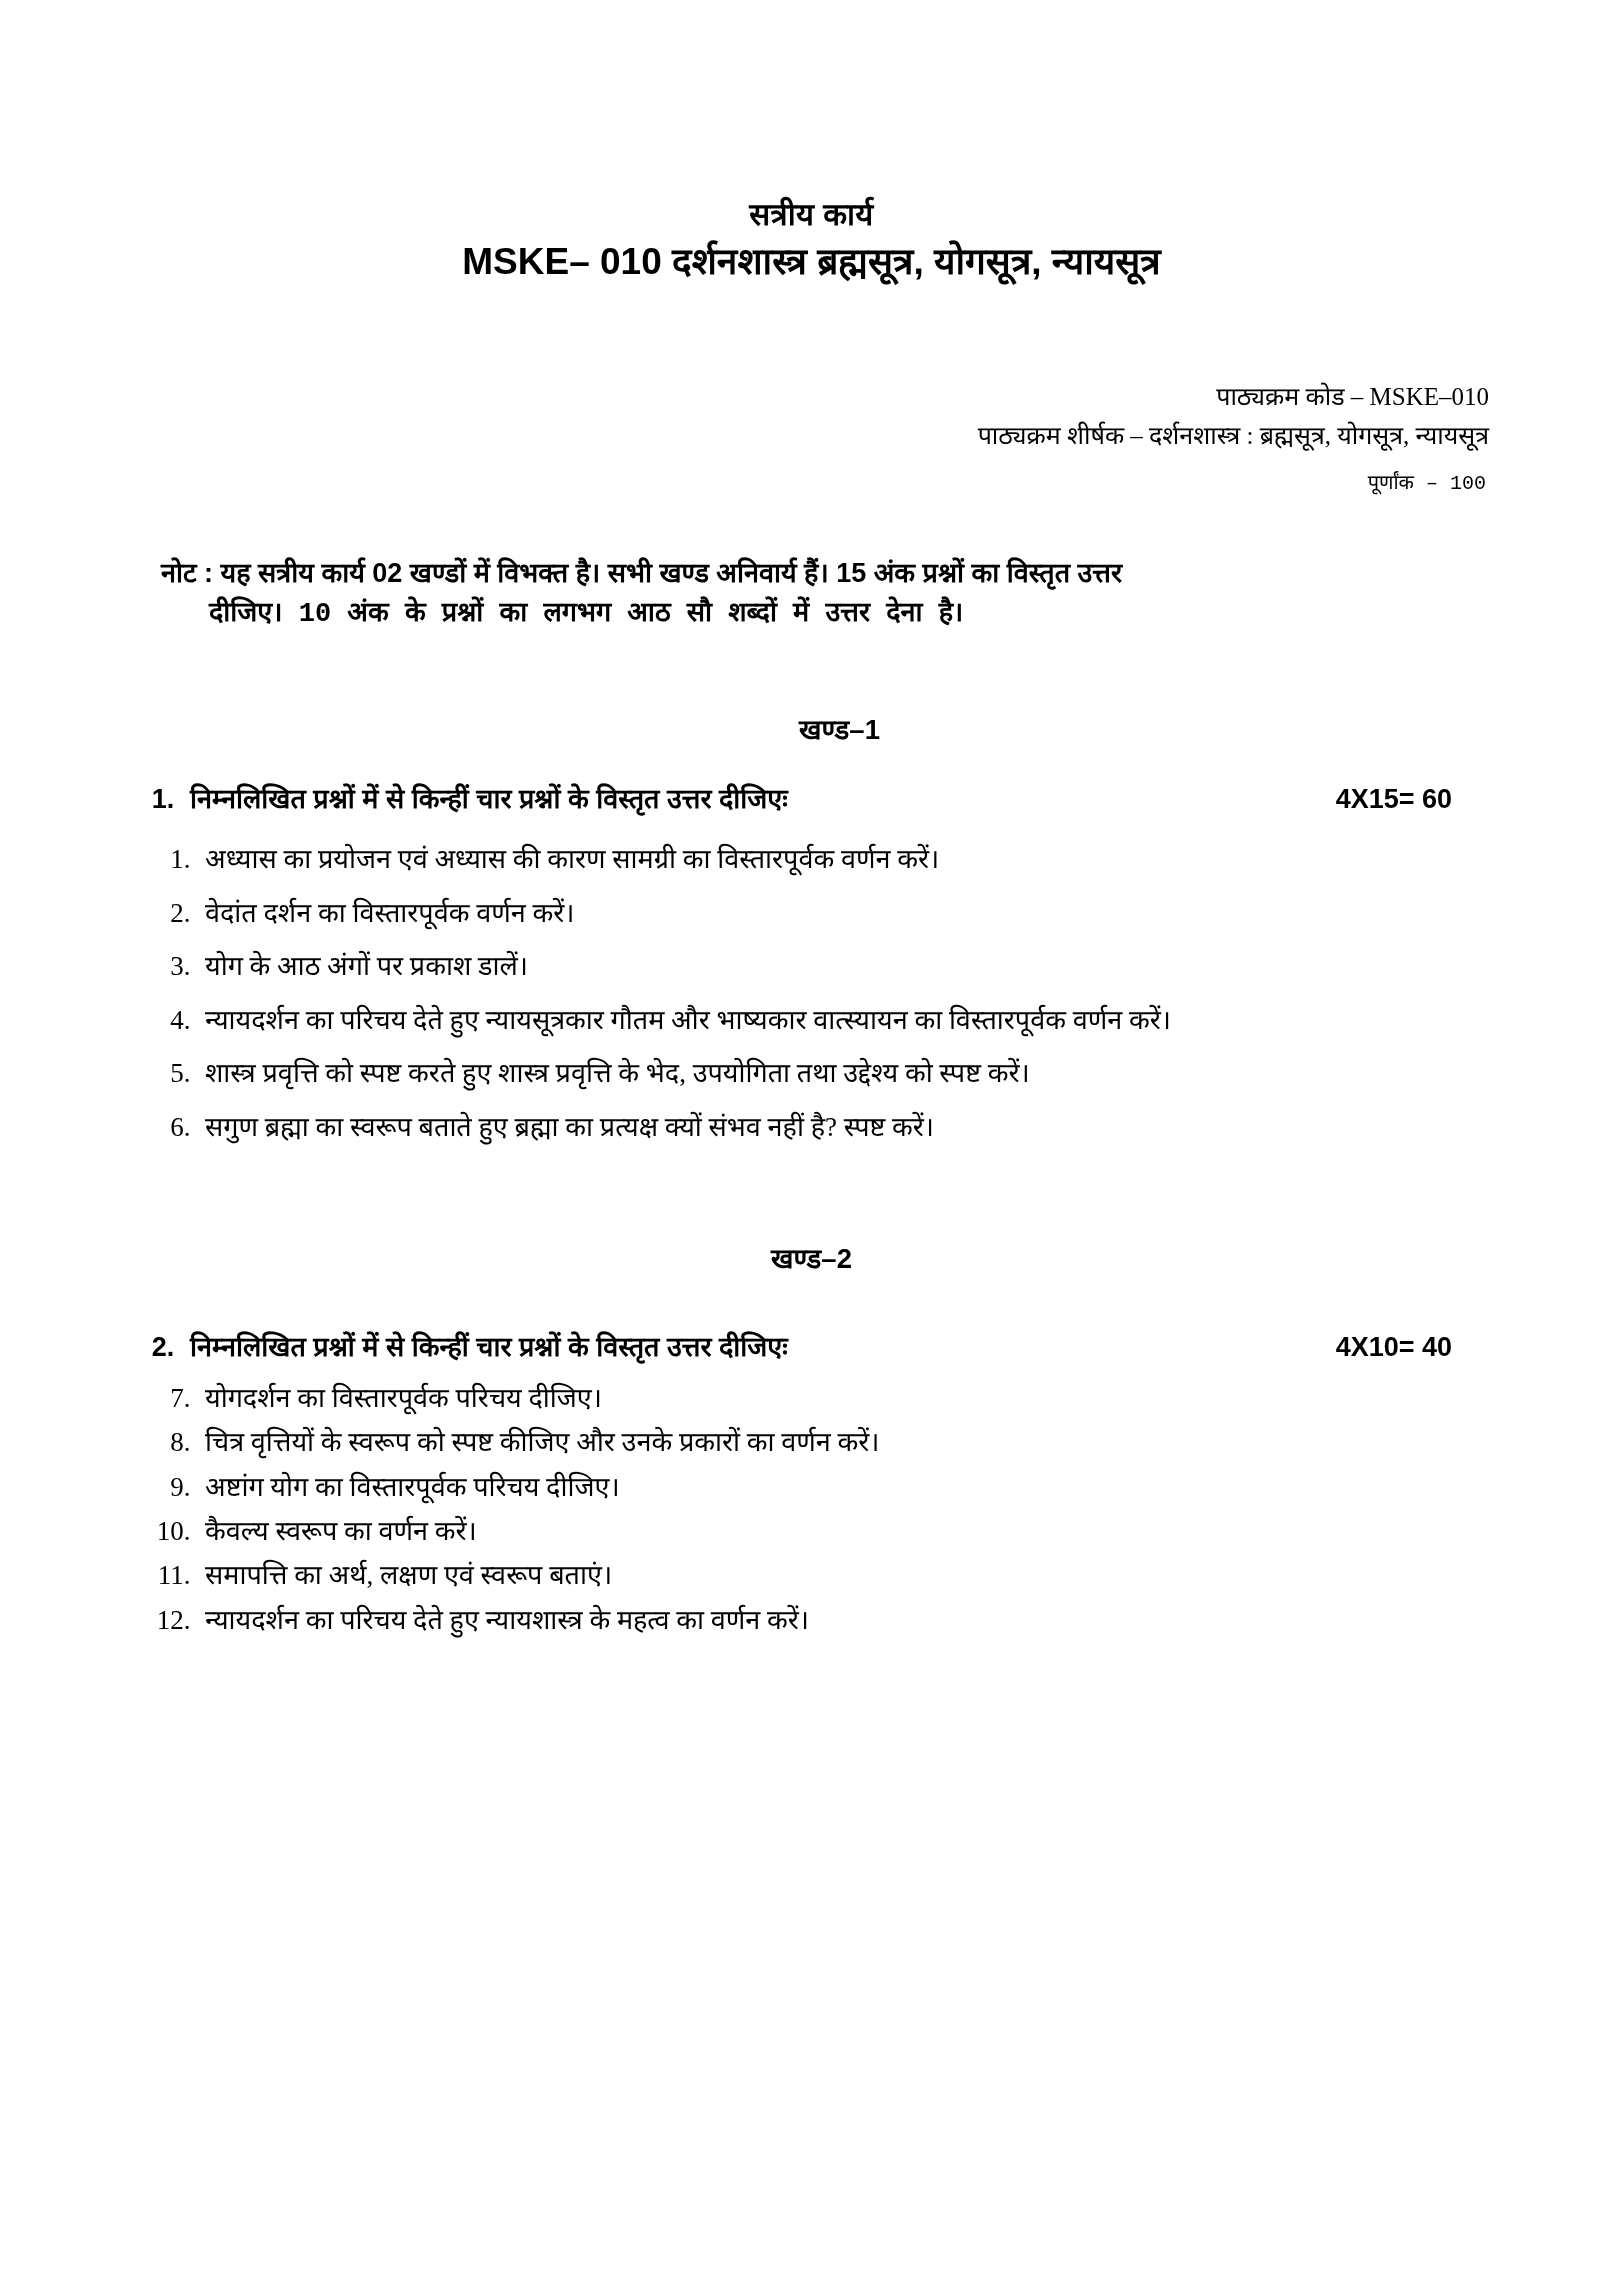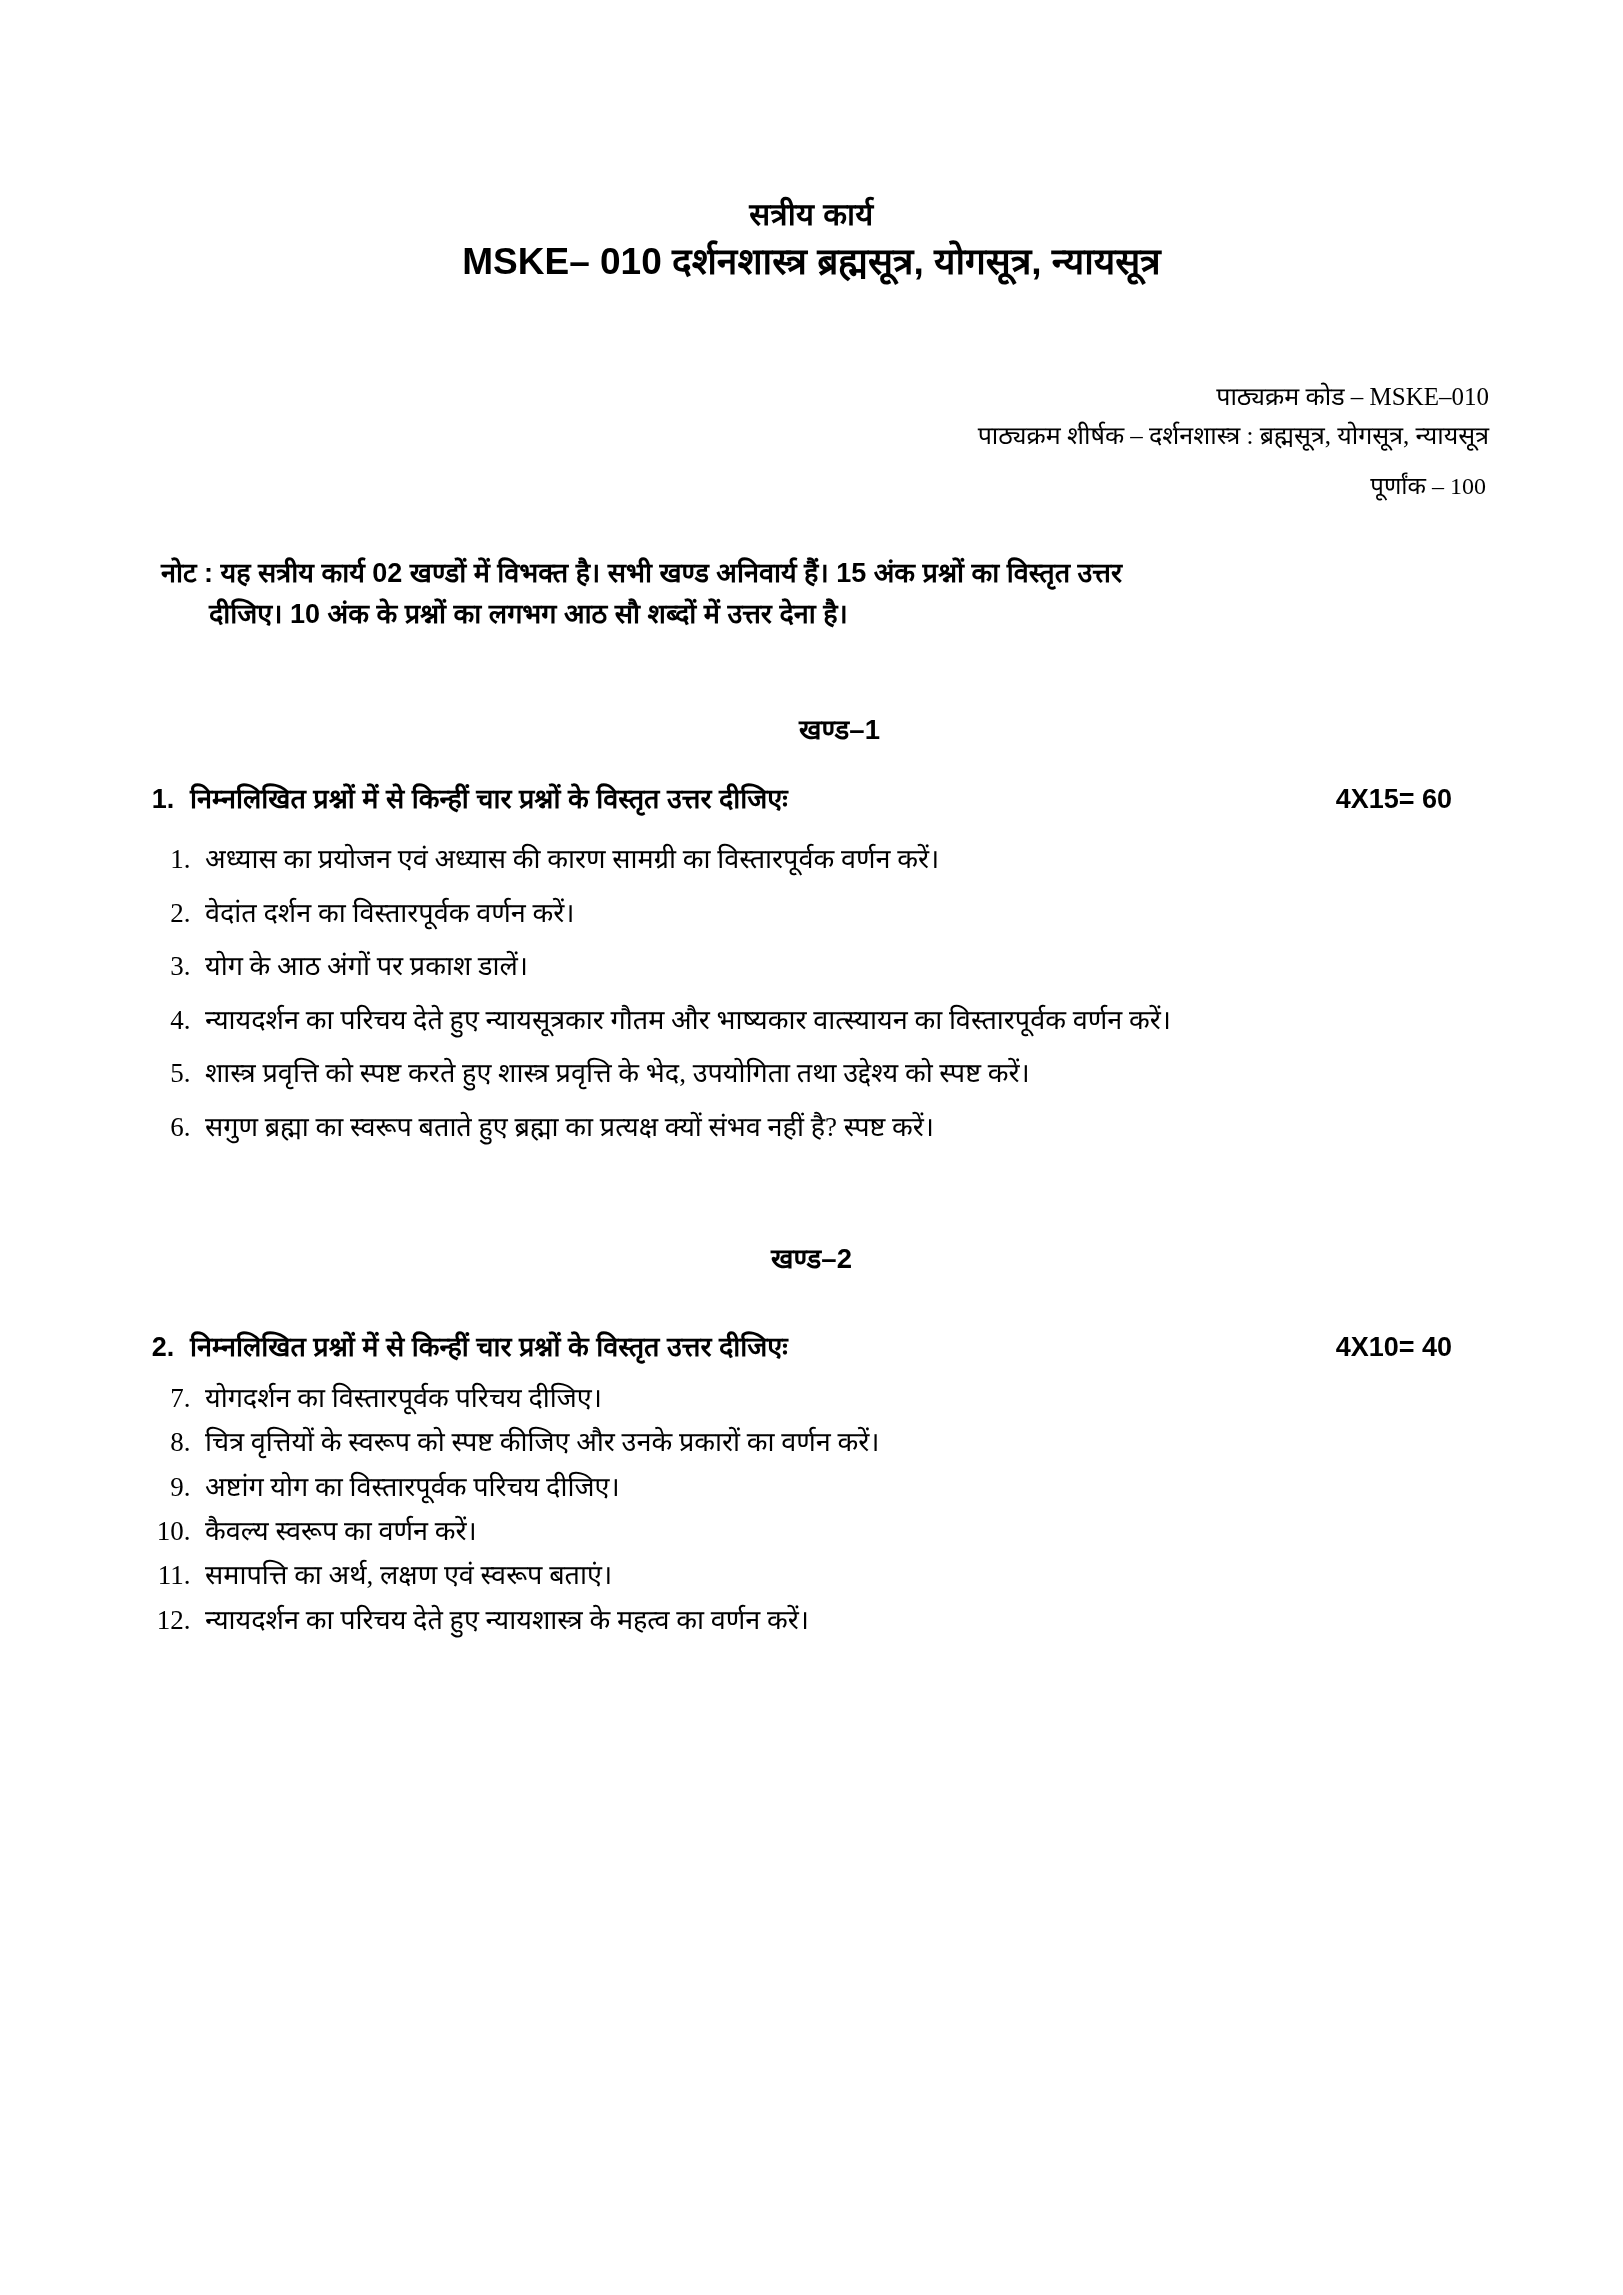"पूर्णांक – 100" .marks-total { font-family: Liberation Serif, serif -> Liberation Mono, monospace; font-size: 24px -> 20px }
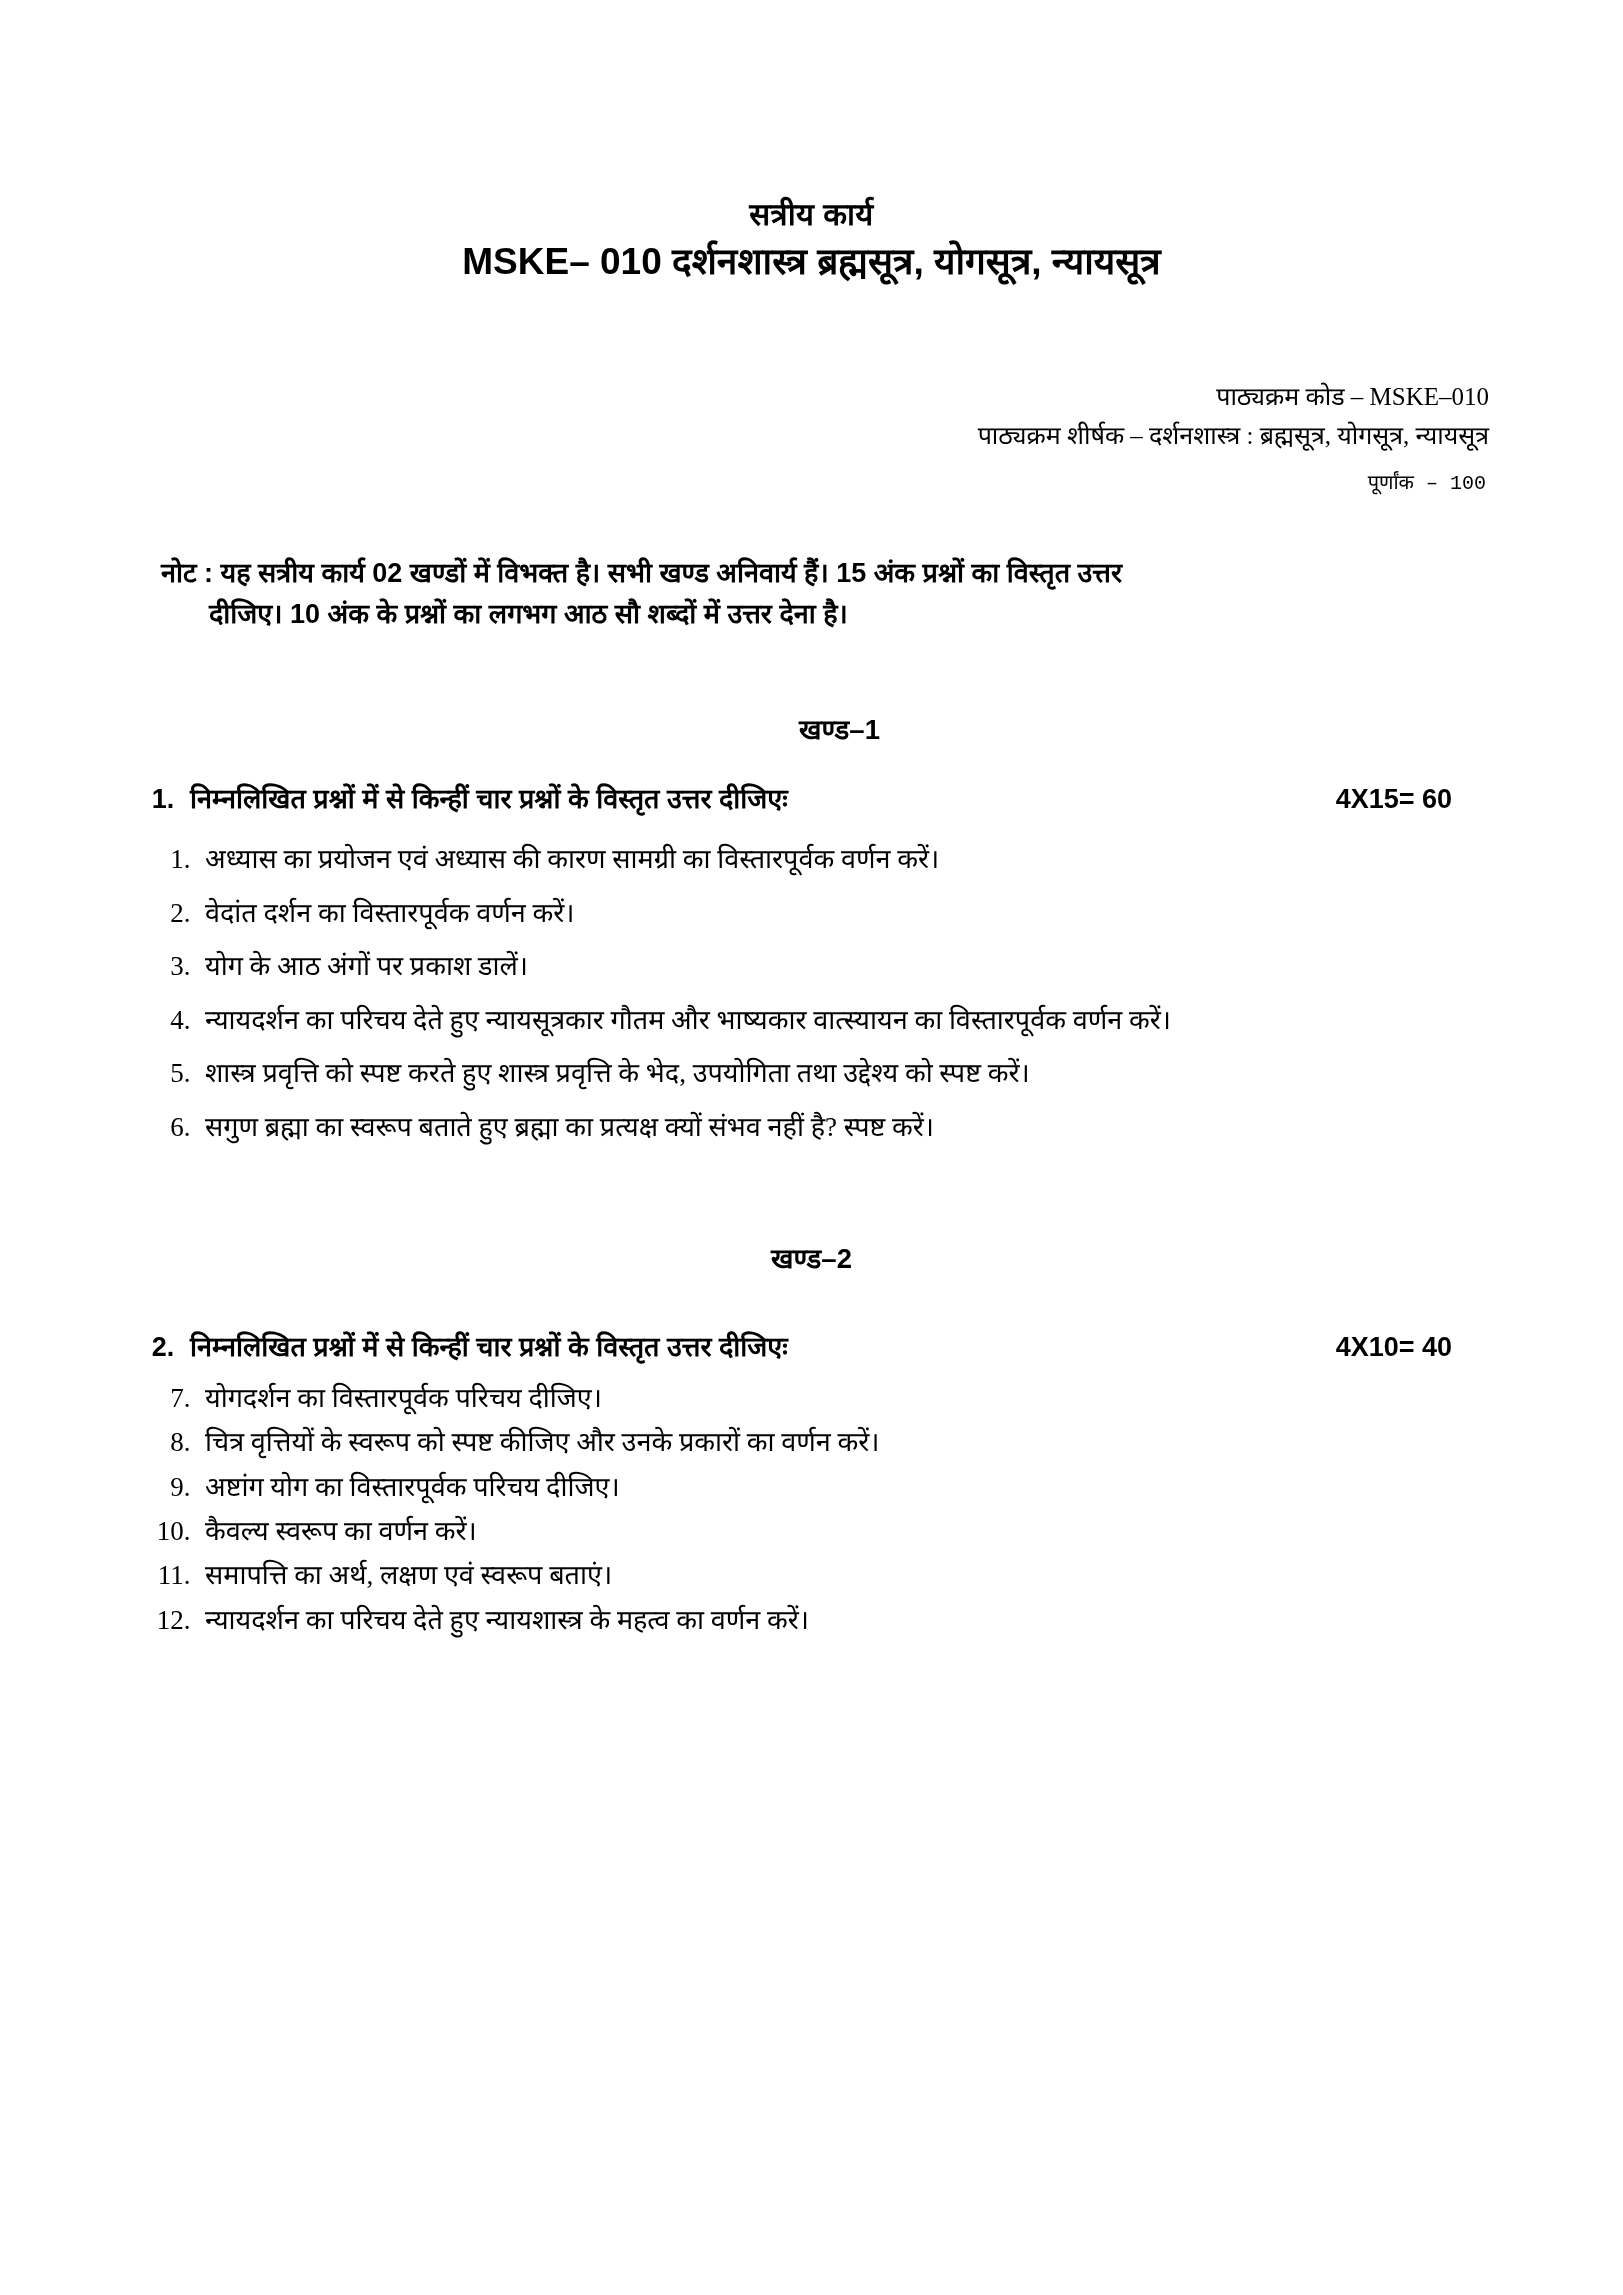"दीजिए। 10 अंक के प्रश्नों" .note-line2 { font-family: none -> Liberation Mono, monospace }
